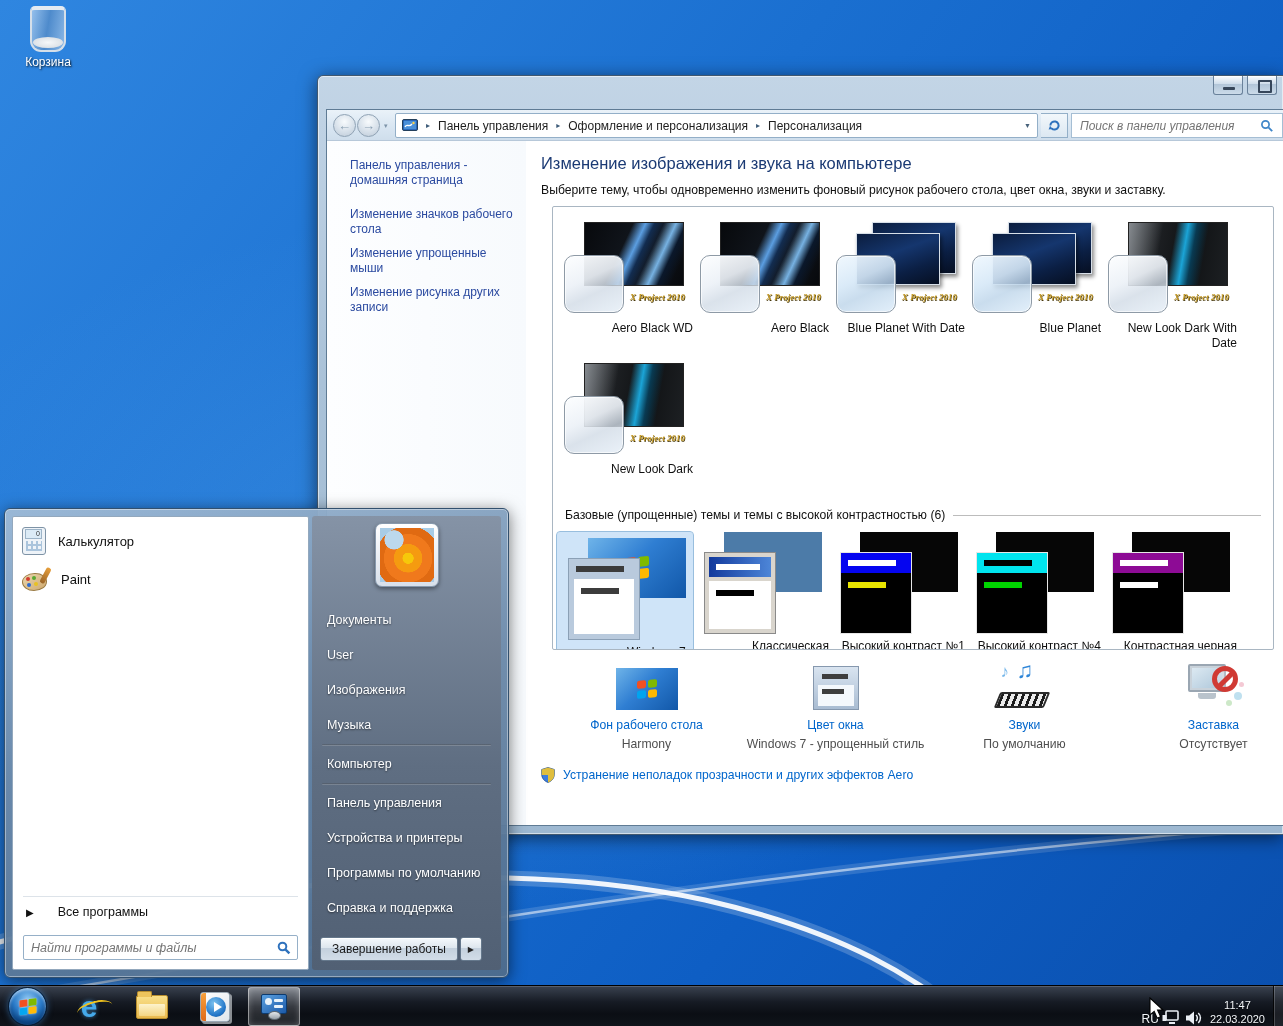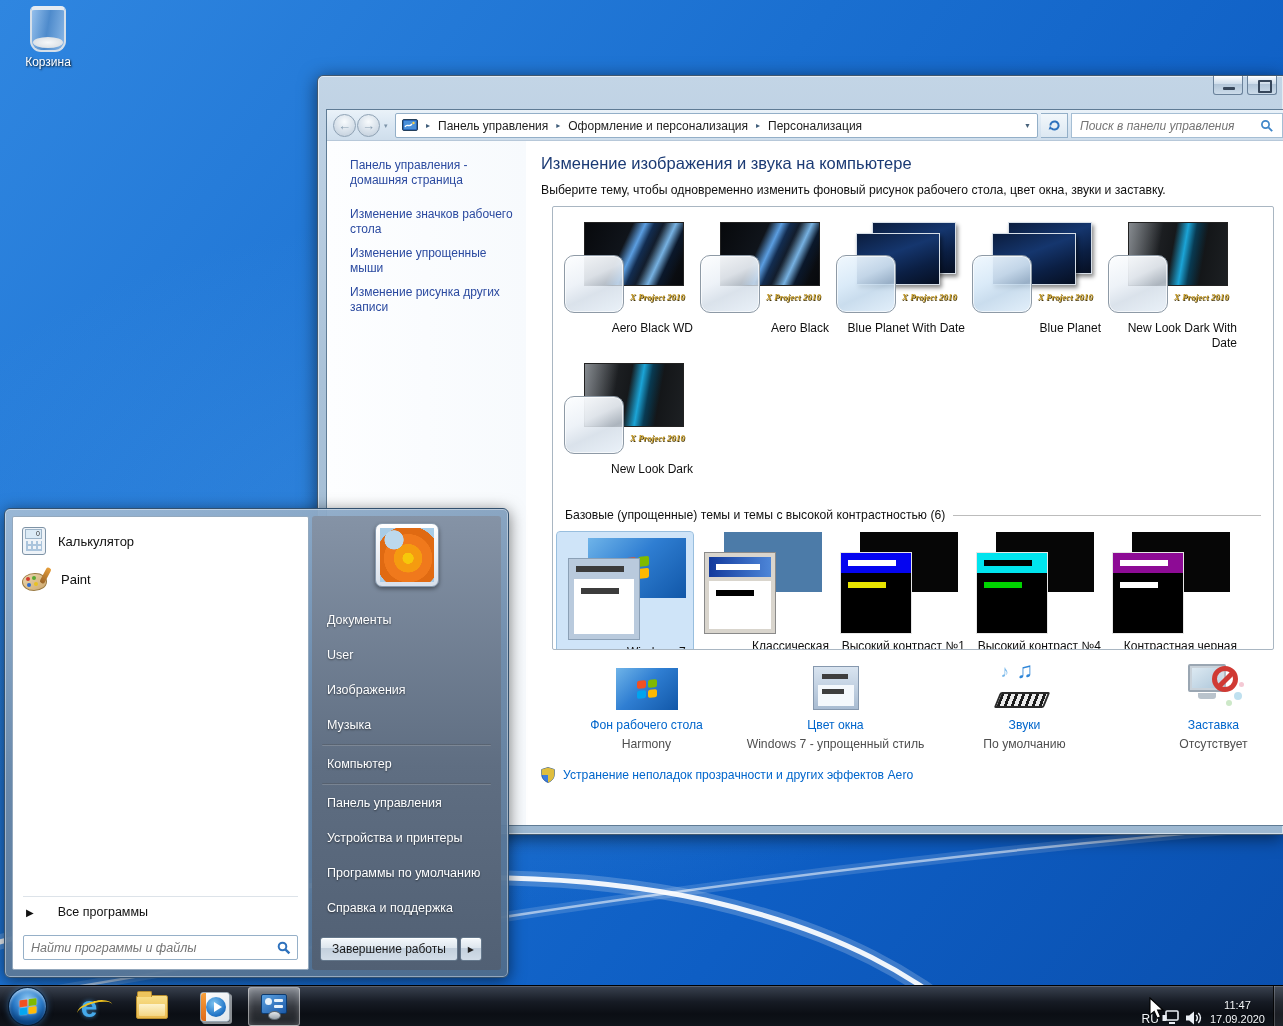"17.09.2020" div { text: 17.09.2020 -> 22.03.2020 }
